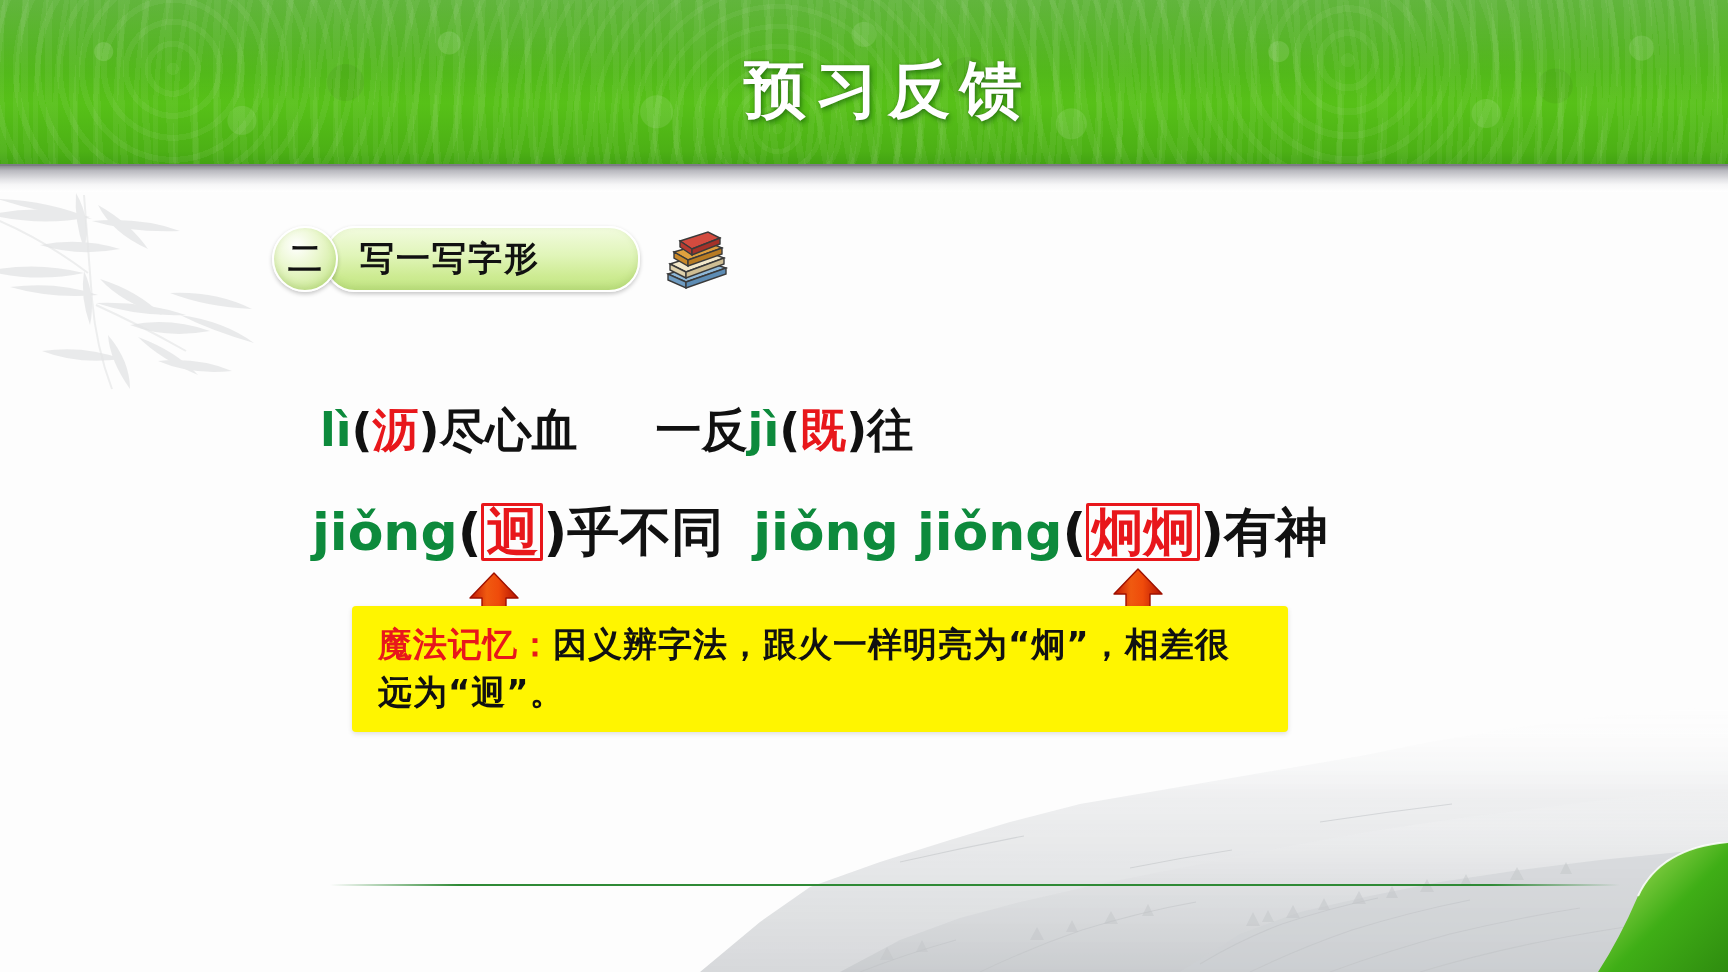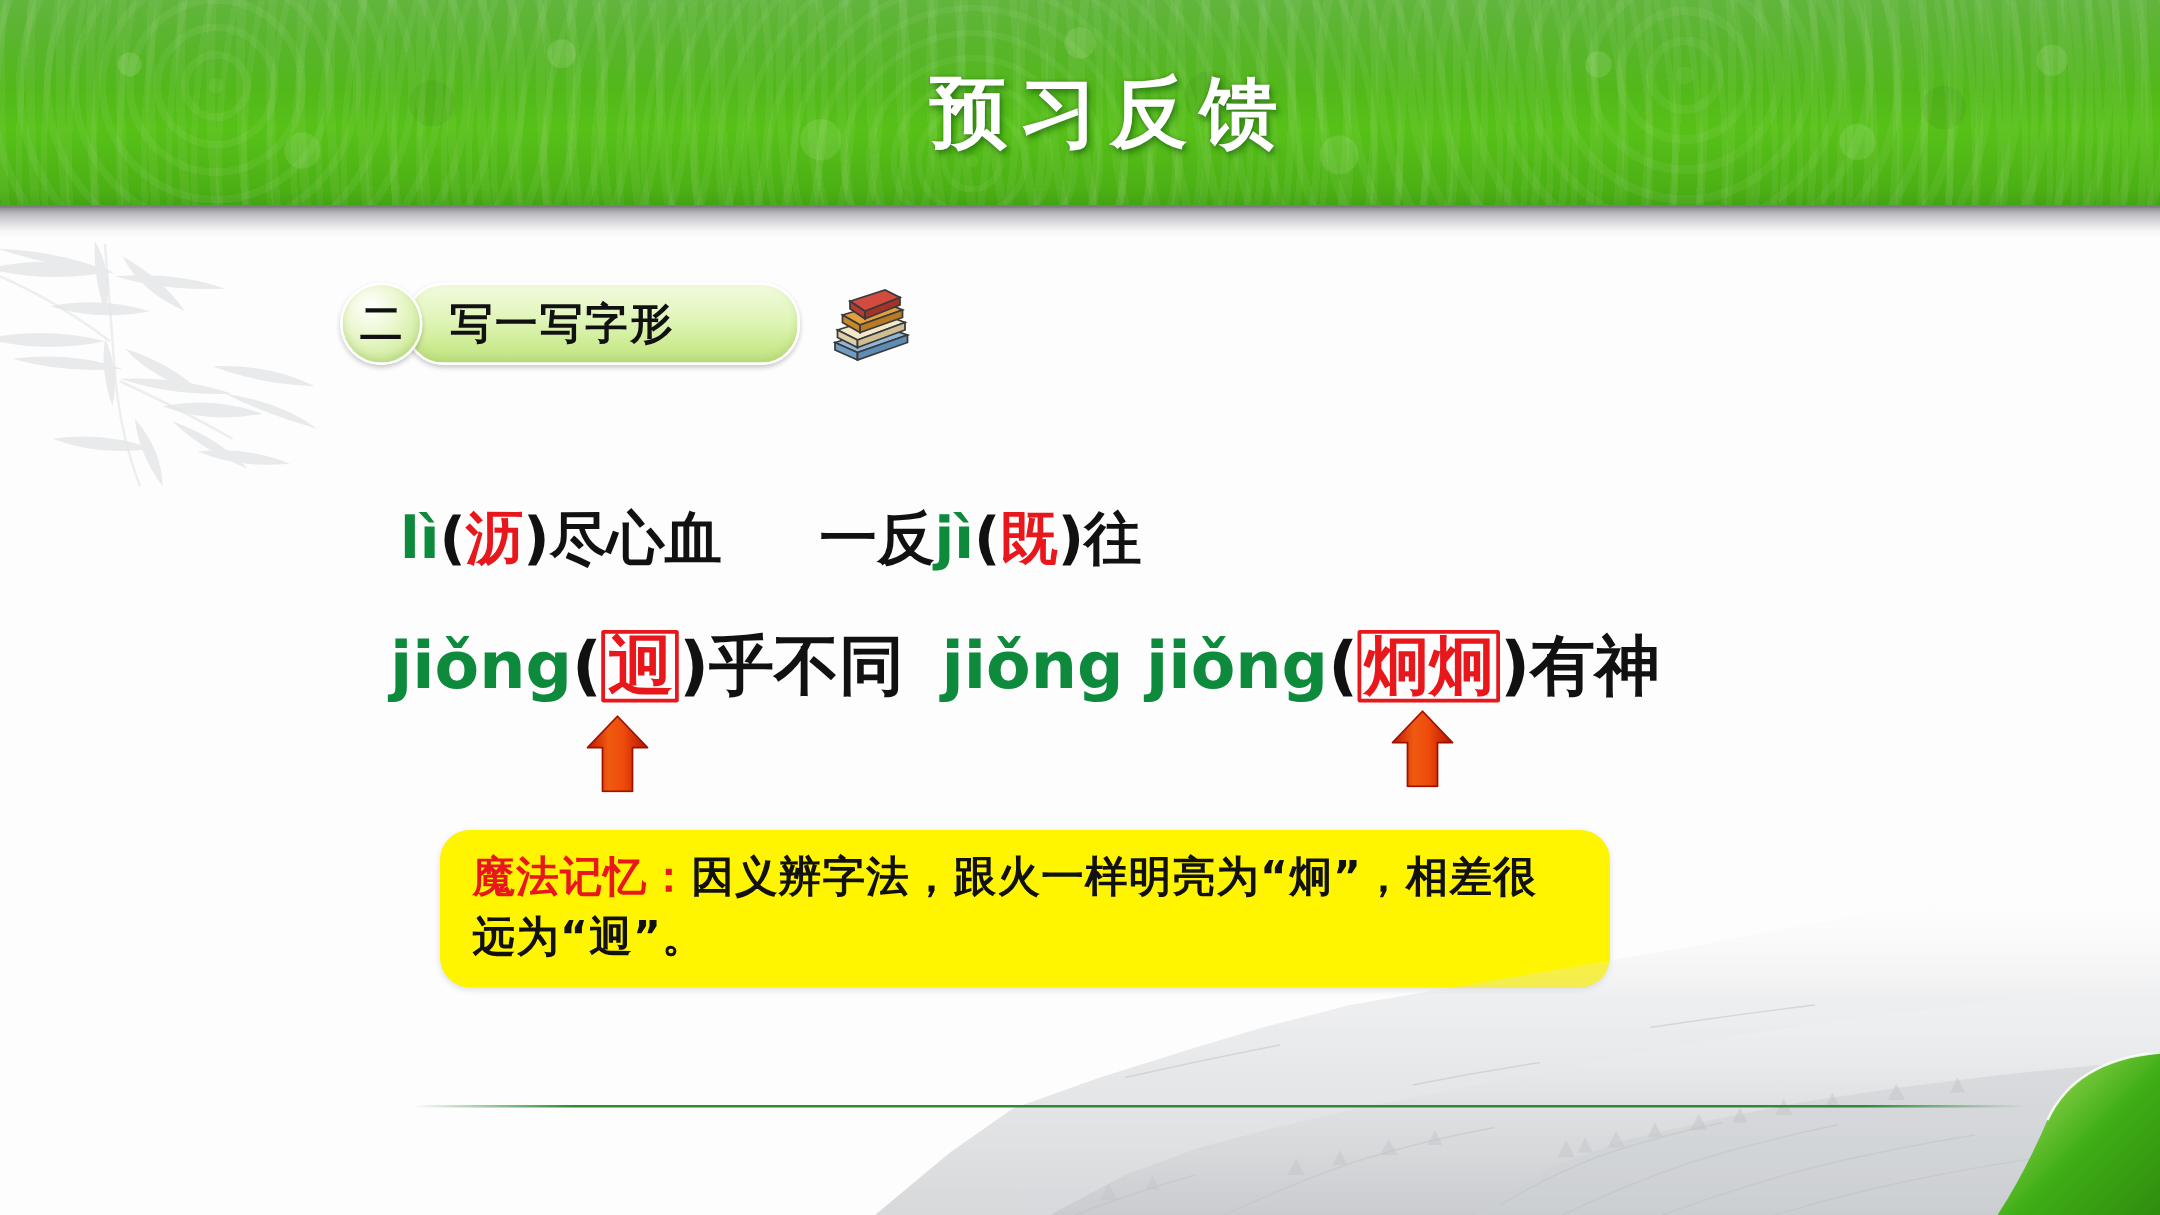"魔法记忆：因义辨字法，跟火一样明亮为“炯”，相差很远为“迥”。" .memo { border-radius: 24px -> 4px; top: 664px -> 606px }
